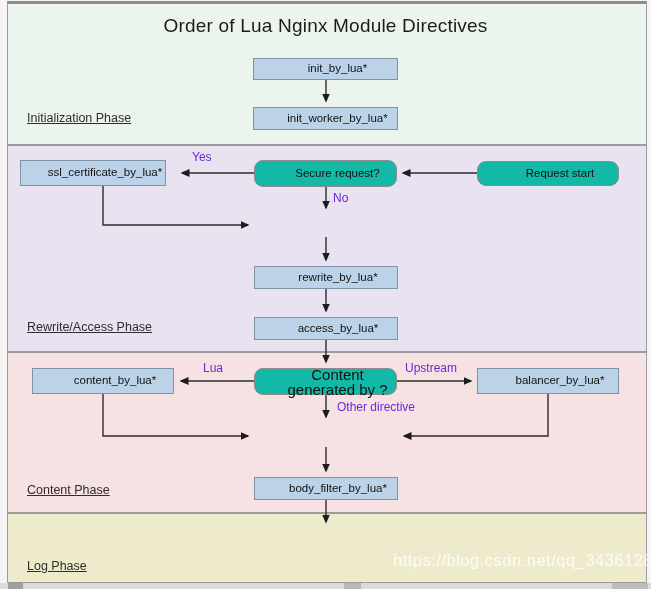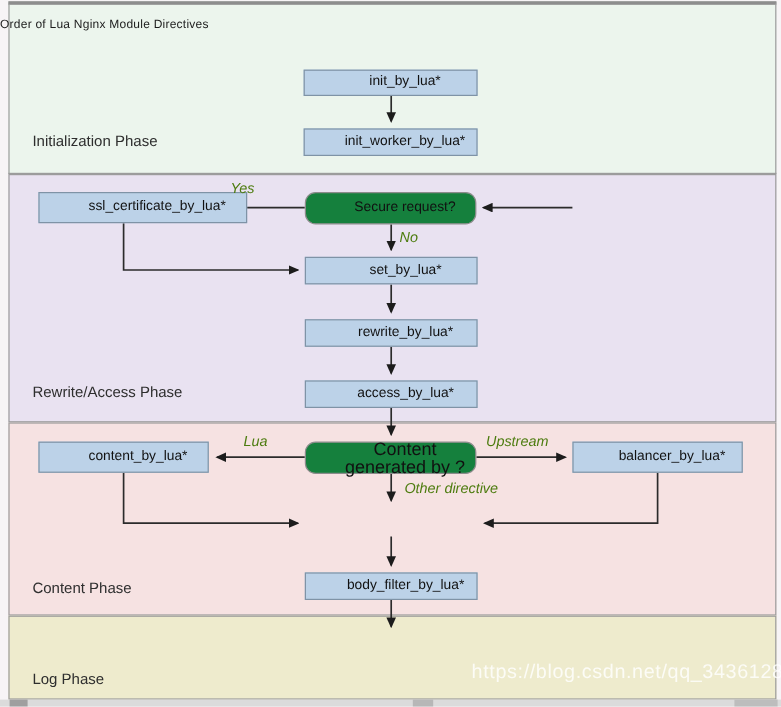"Order of Lua Nginx Module" .diagram-title { font-size: 10px -> 19px; text-align: left -> center }
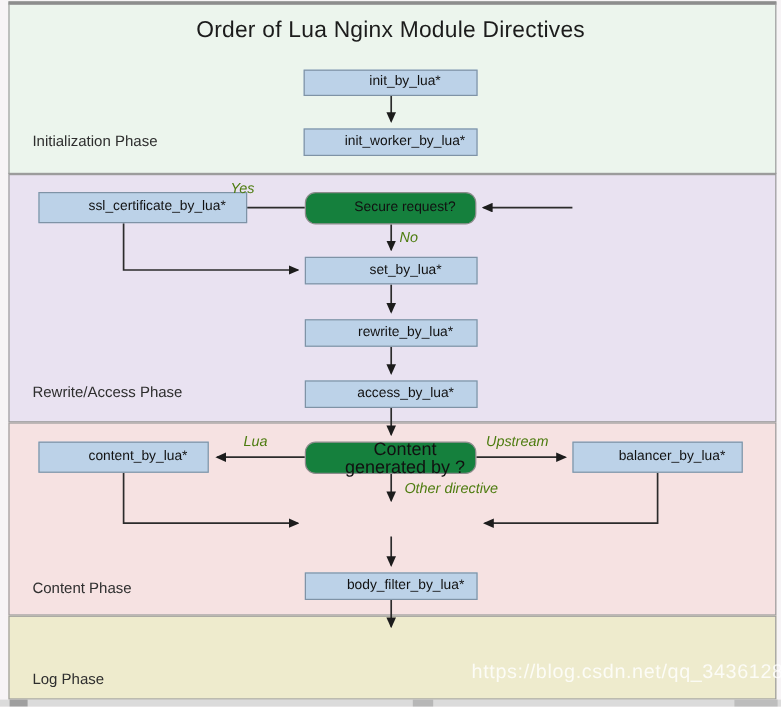"Initialization Phase" .phase-label { text-decoration: none -> underline }
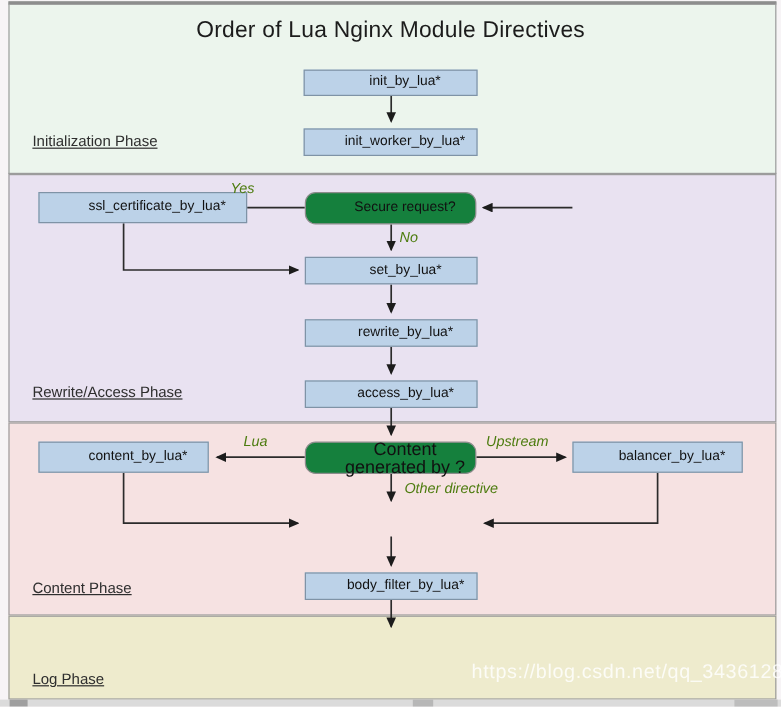"Yes" .edge-label { color: #4d7c0f -> #6d28d9; font-style: italic -> none }
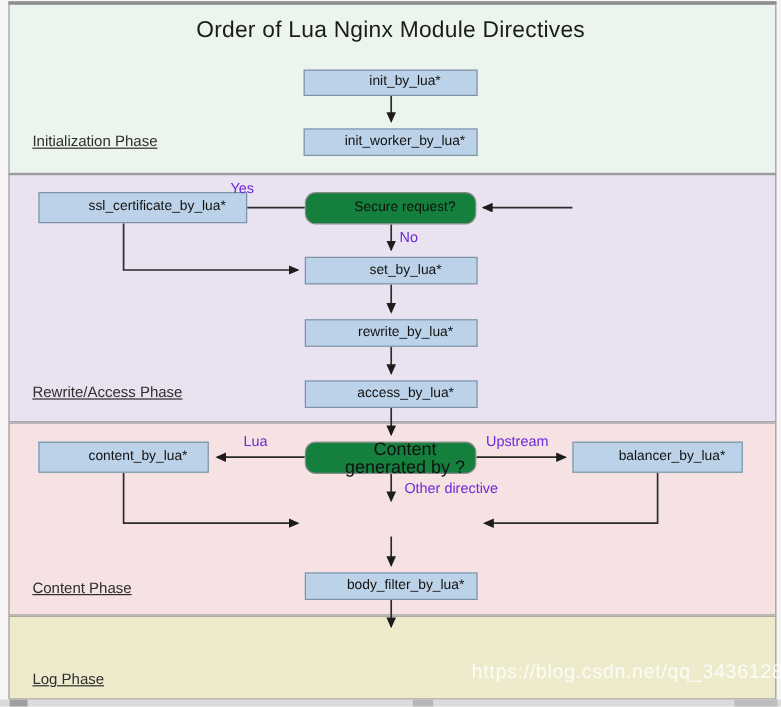"ssl_certificate_by_lua*" div.node { left: 32px -> 20px; width: 174px -> 146px }
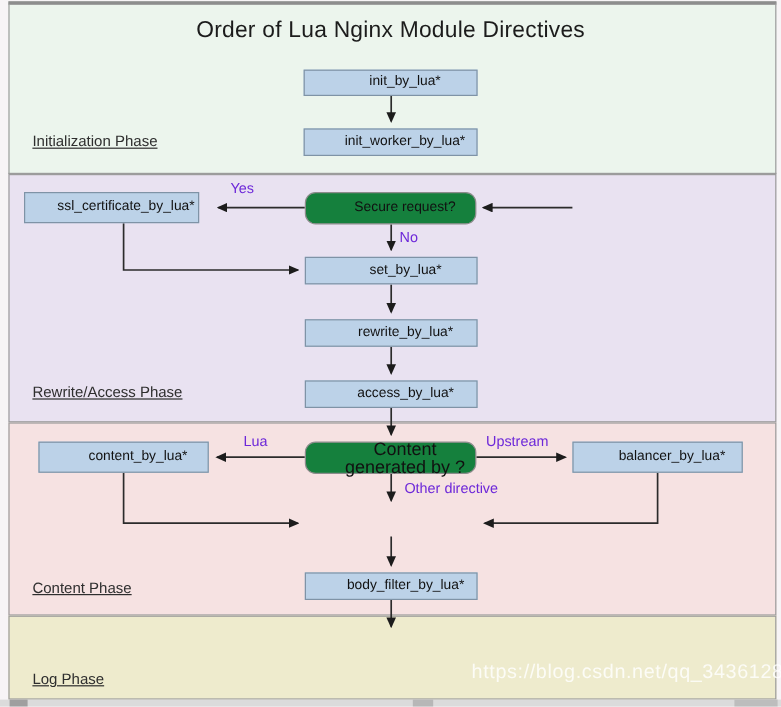"Secure request?" .node-peach { background: #15803d -> #14b8a6 }
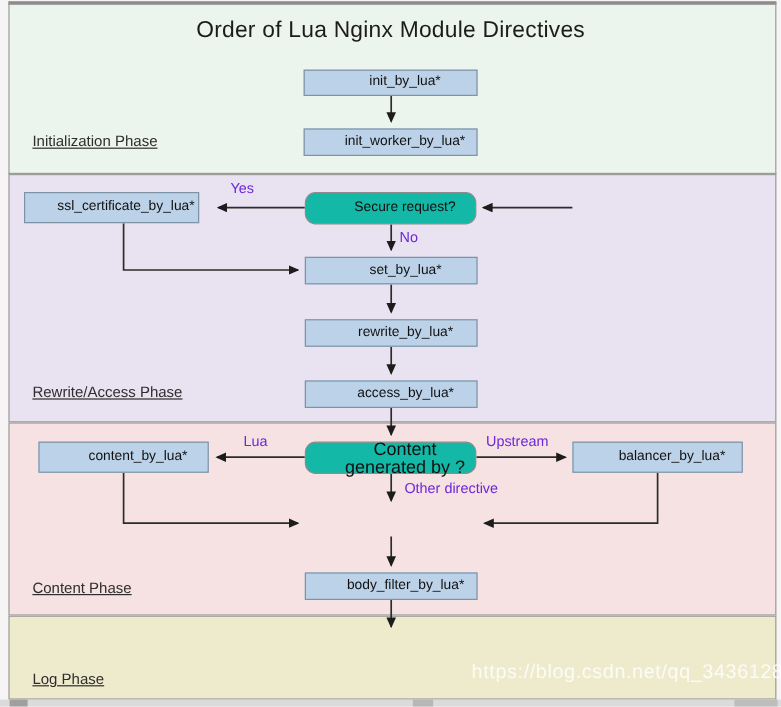"Request start" div.node { html: none -> <div>Request start</div> }
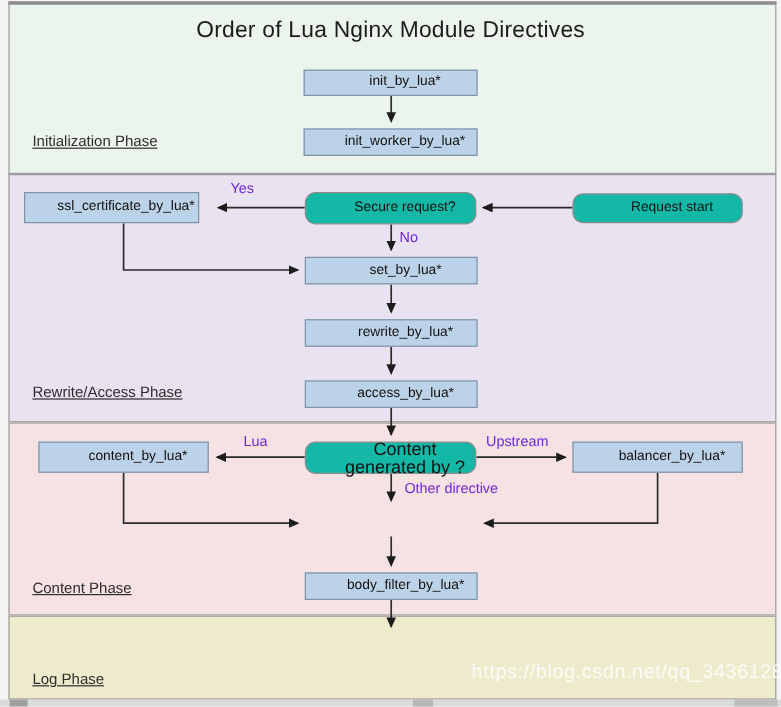"set_by_lua*" div.node { html: <div>set_by_lua*</div> -> none }
